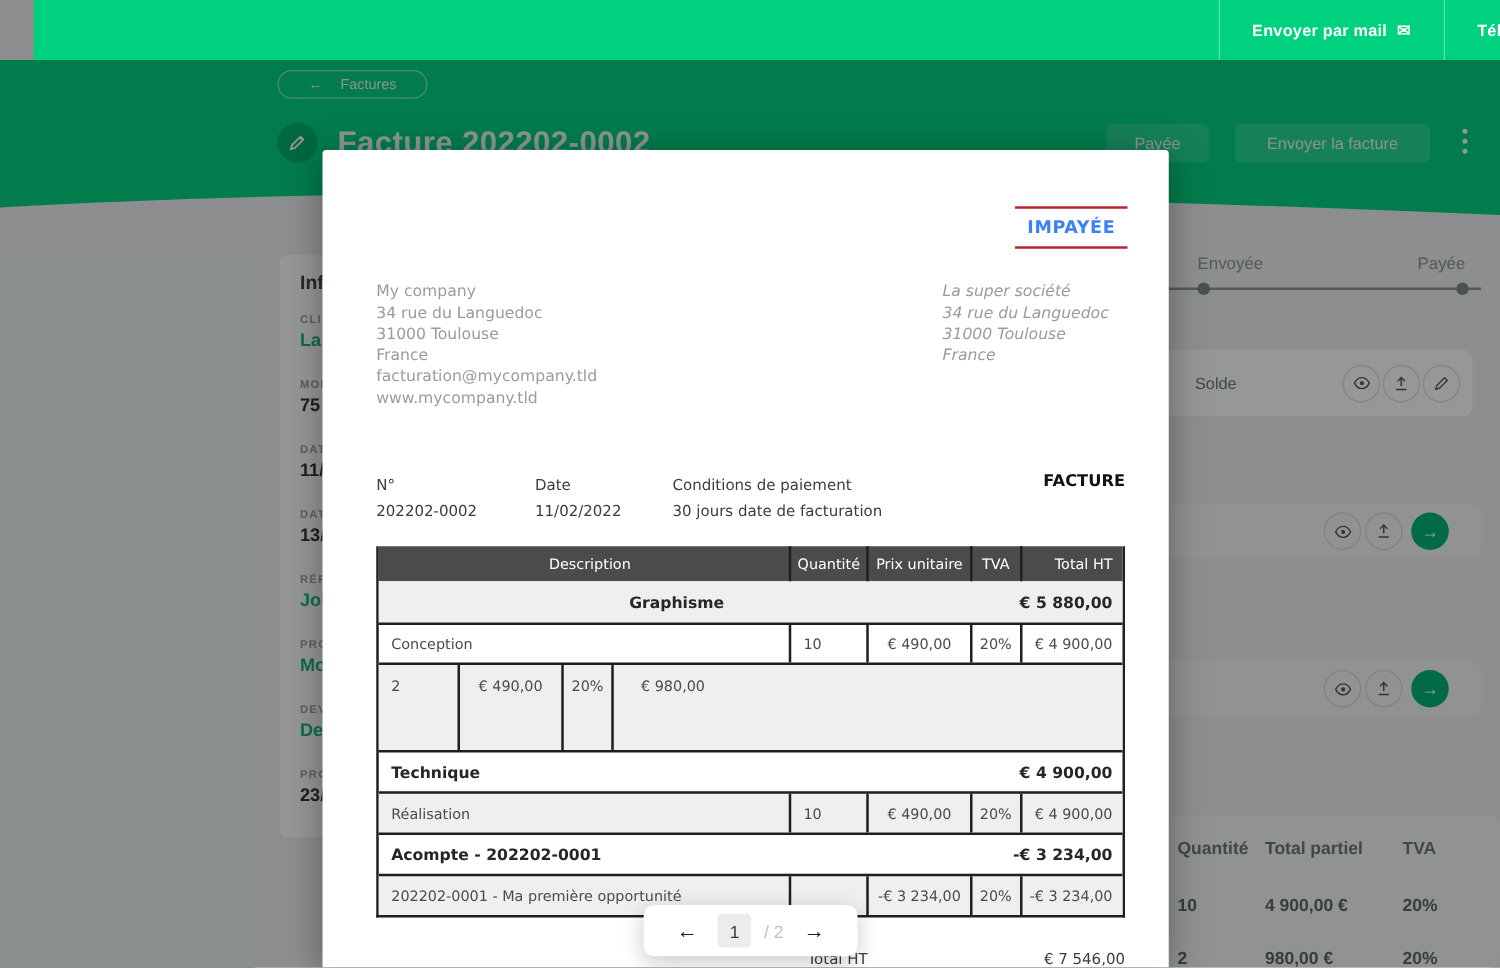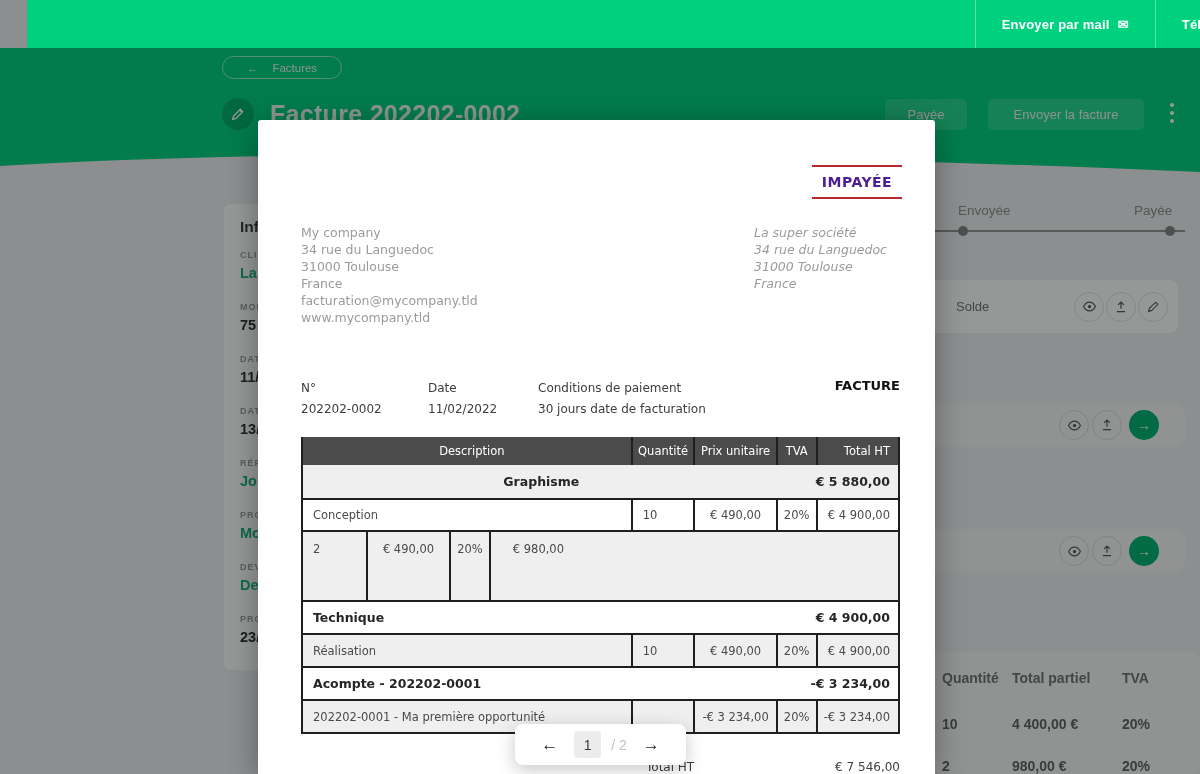"IMPAYÉE" .stamp { color: #4c1d95 -> #3b82f6 }
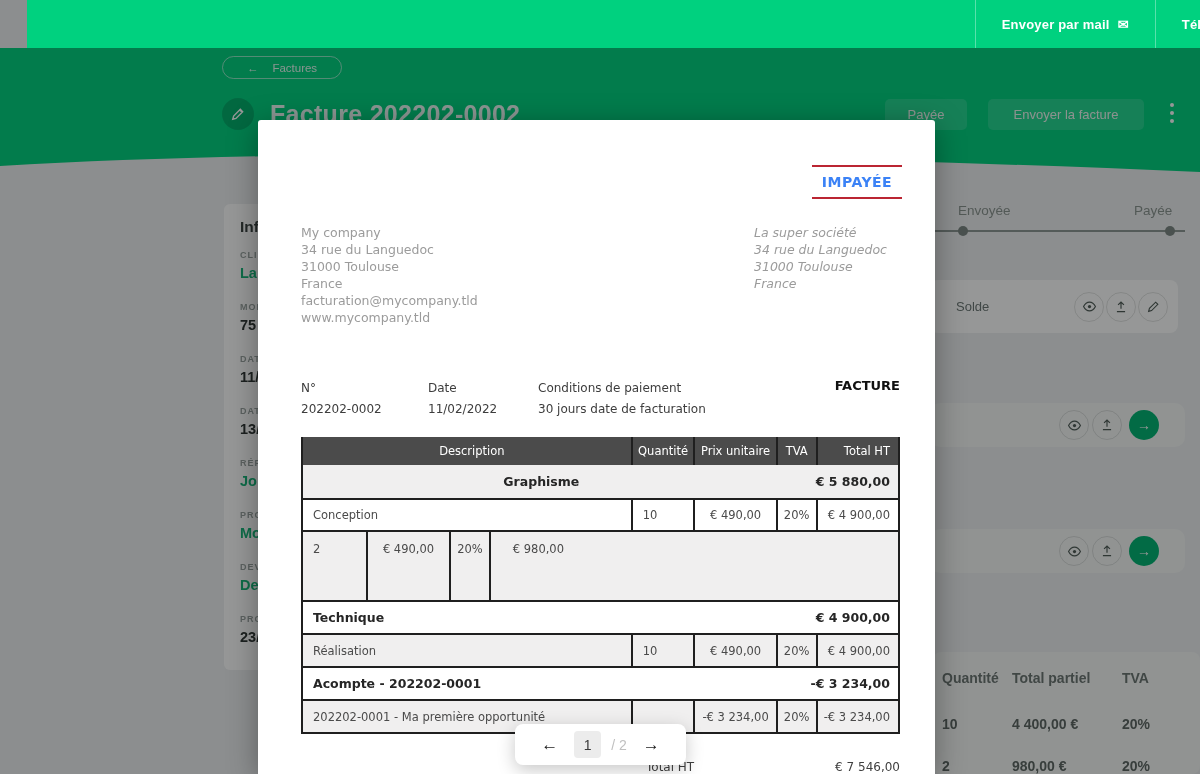"4 400,00 €" div.sum-cell { text: 4 400,00 -> 4 900,00 }
